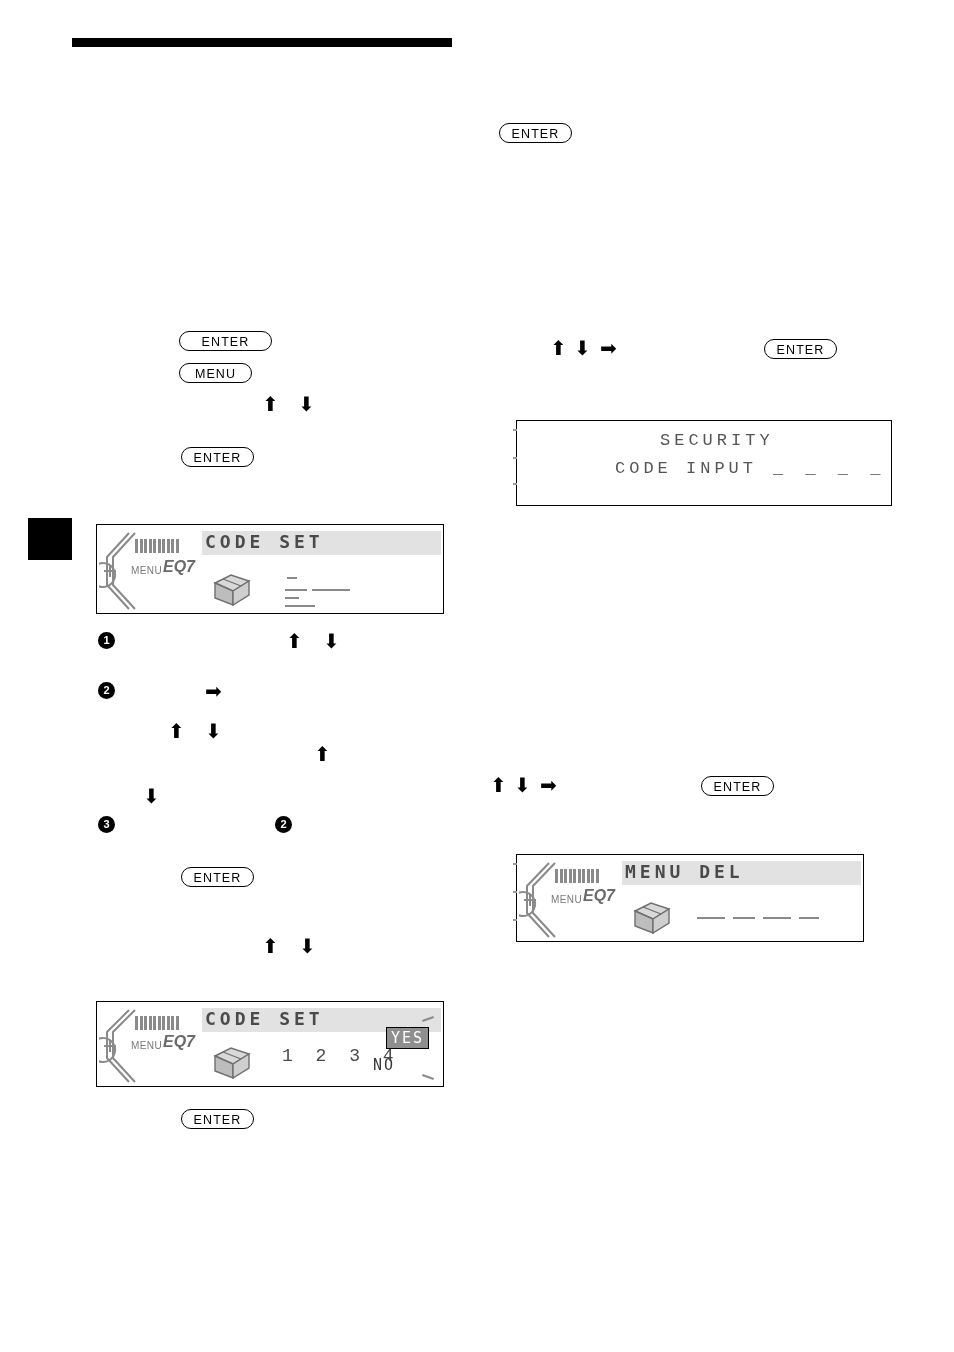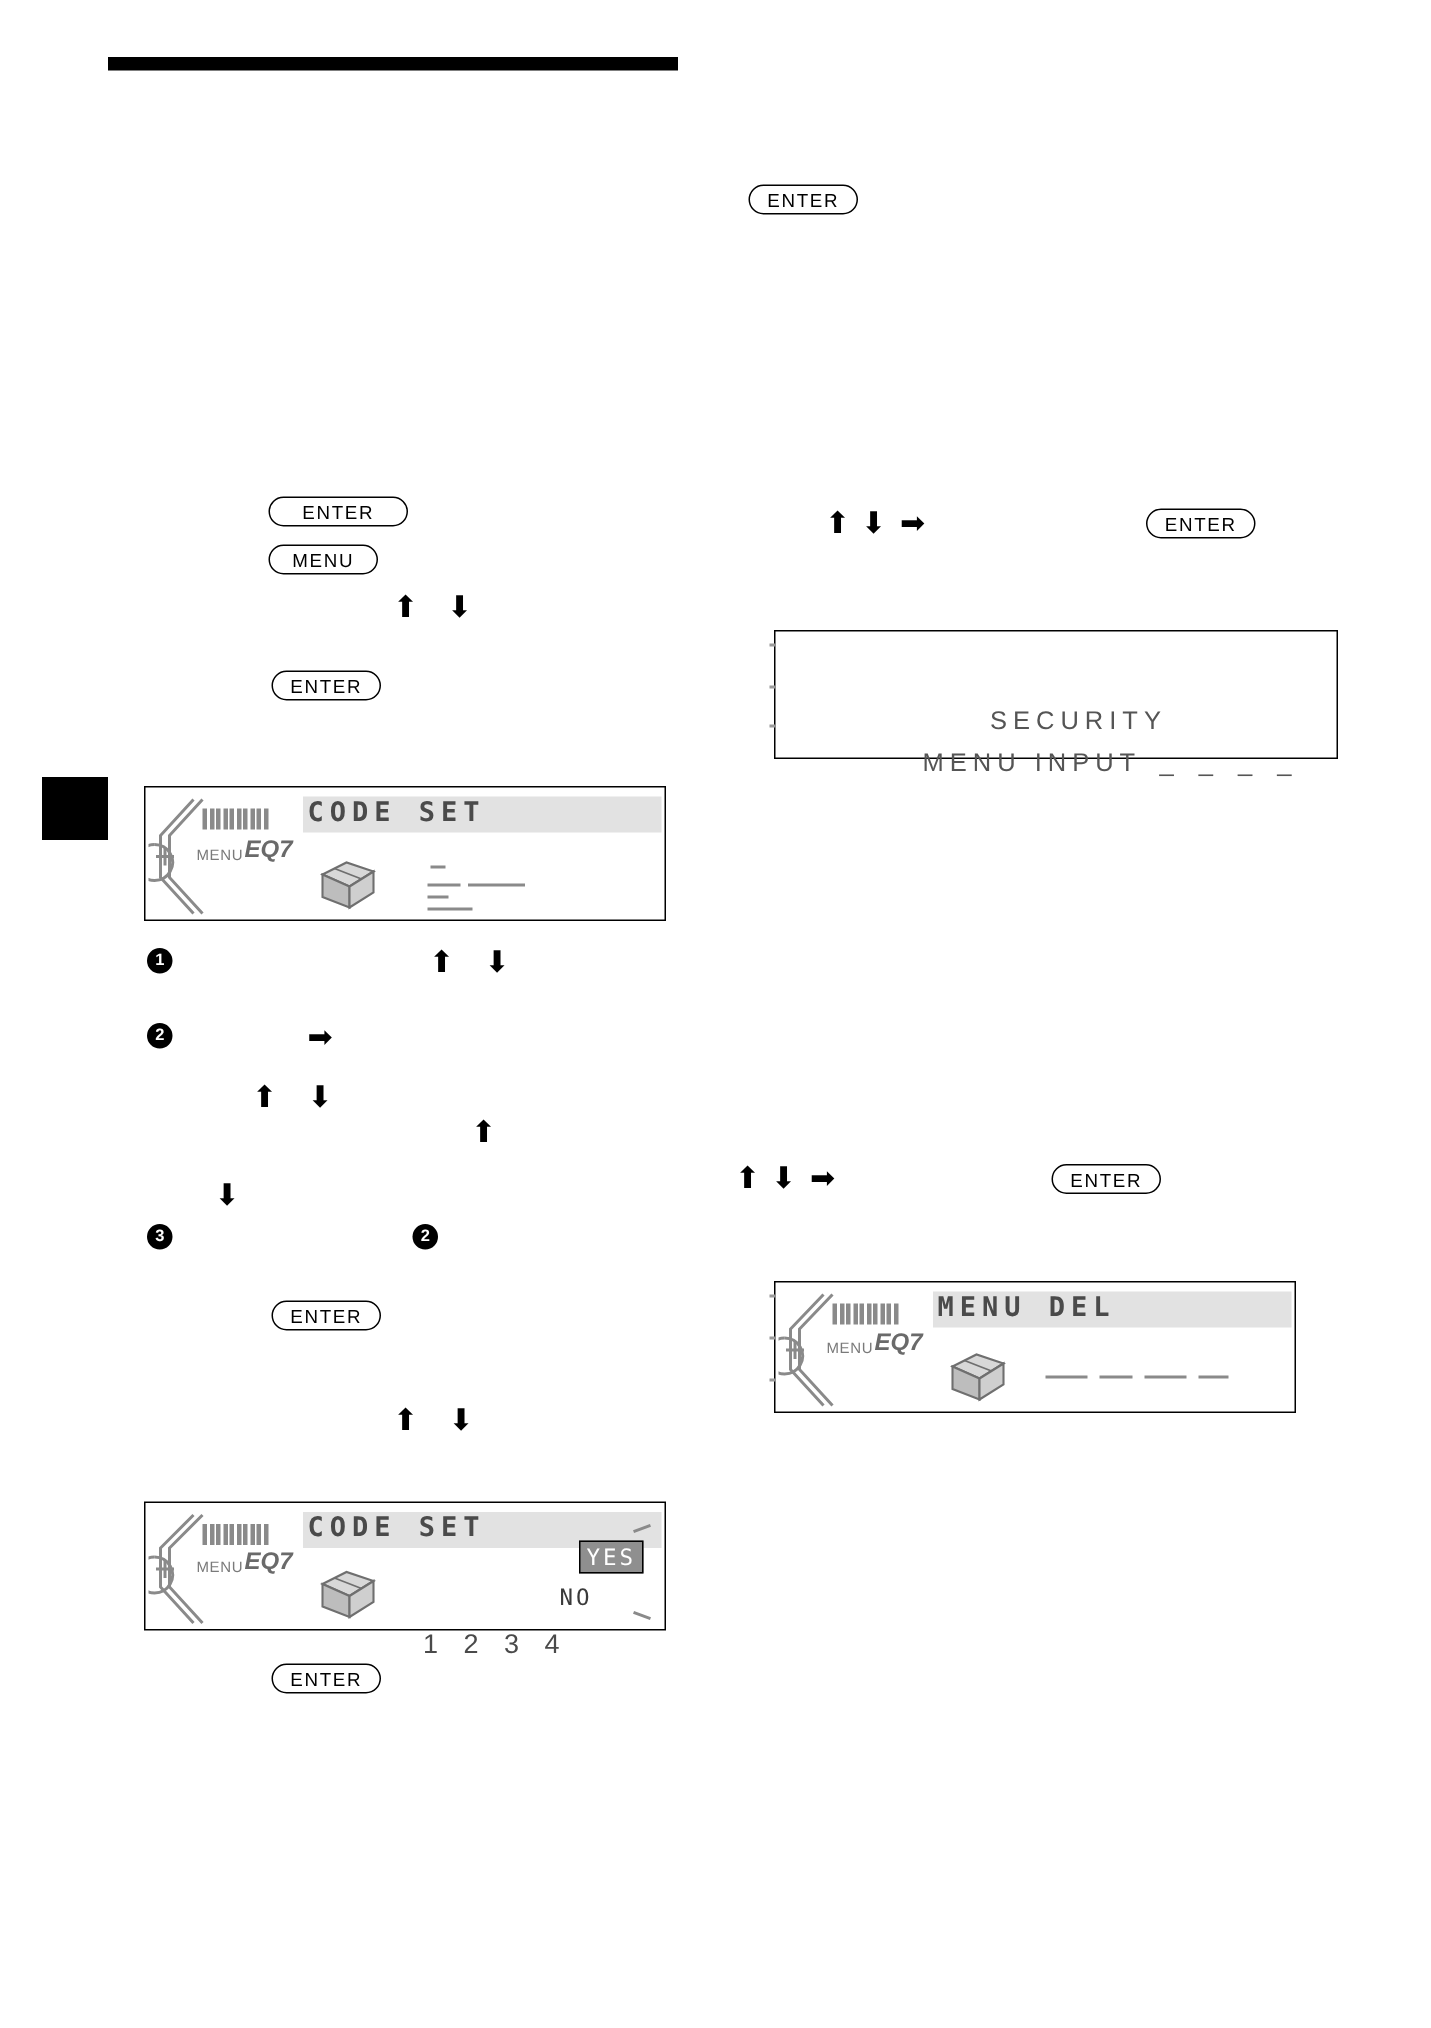"SECURITY" .lcd-text { font-family: Liberation Sans, sans-serif -> Liberation Mono, monospace; margin-top: 40px -> none }
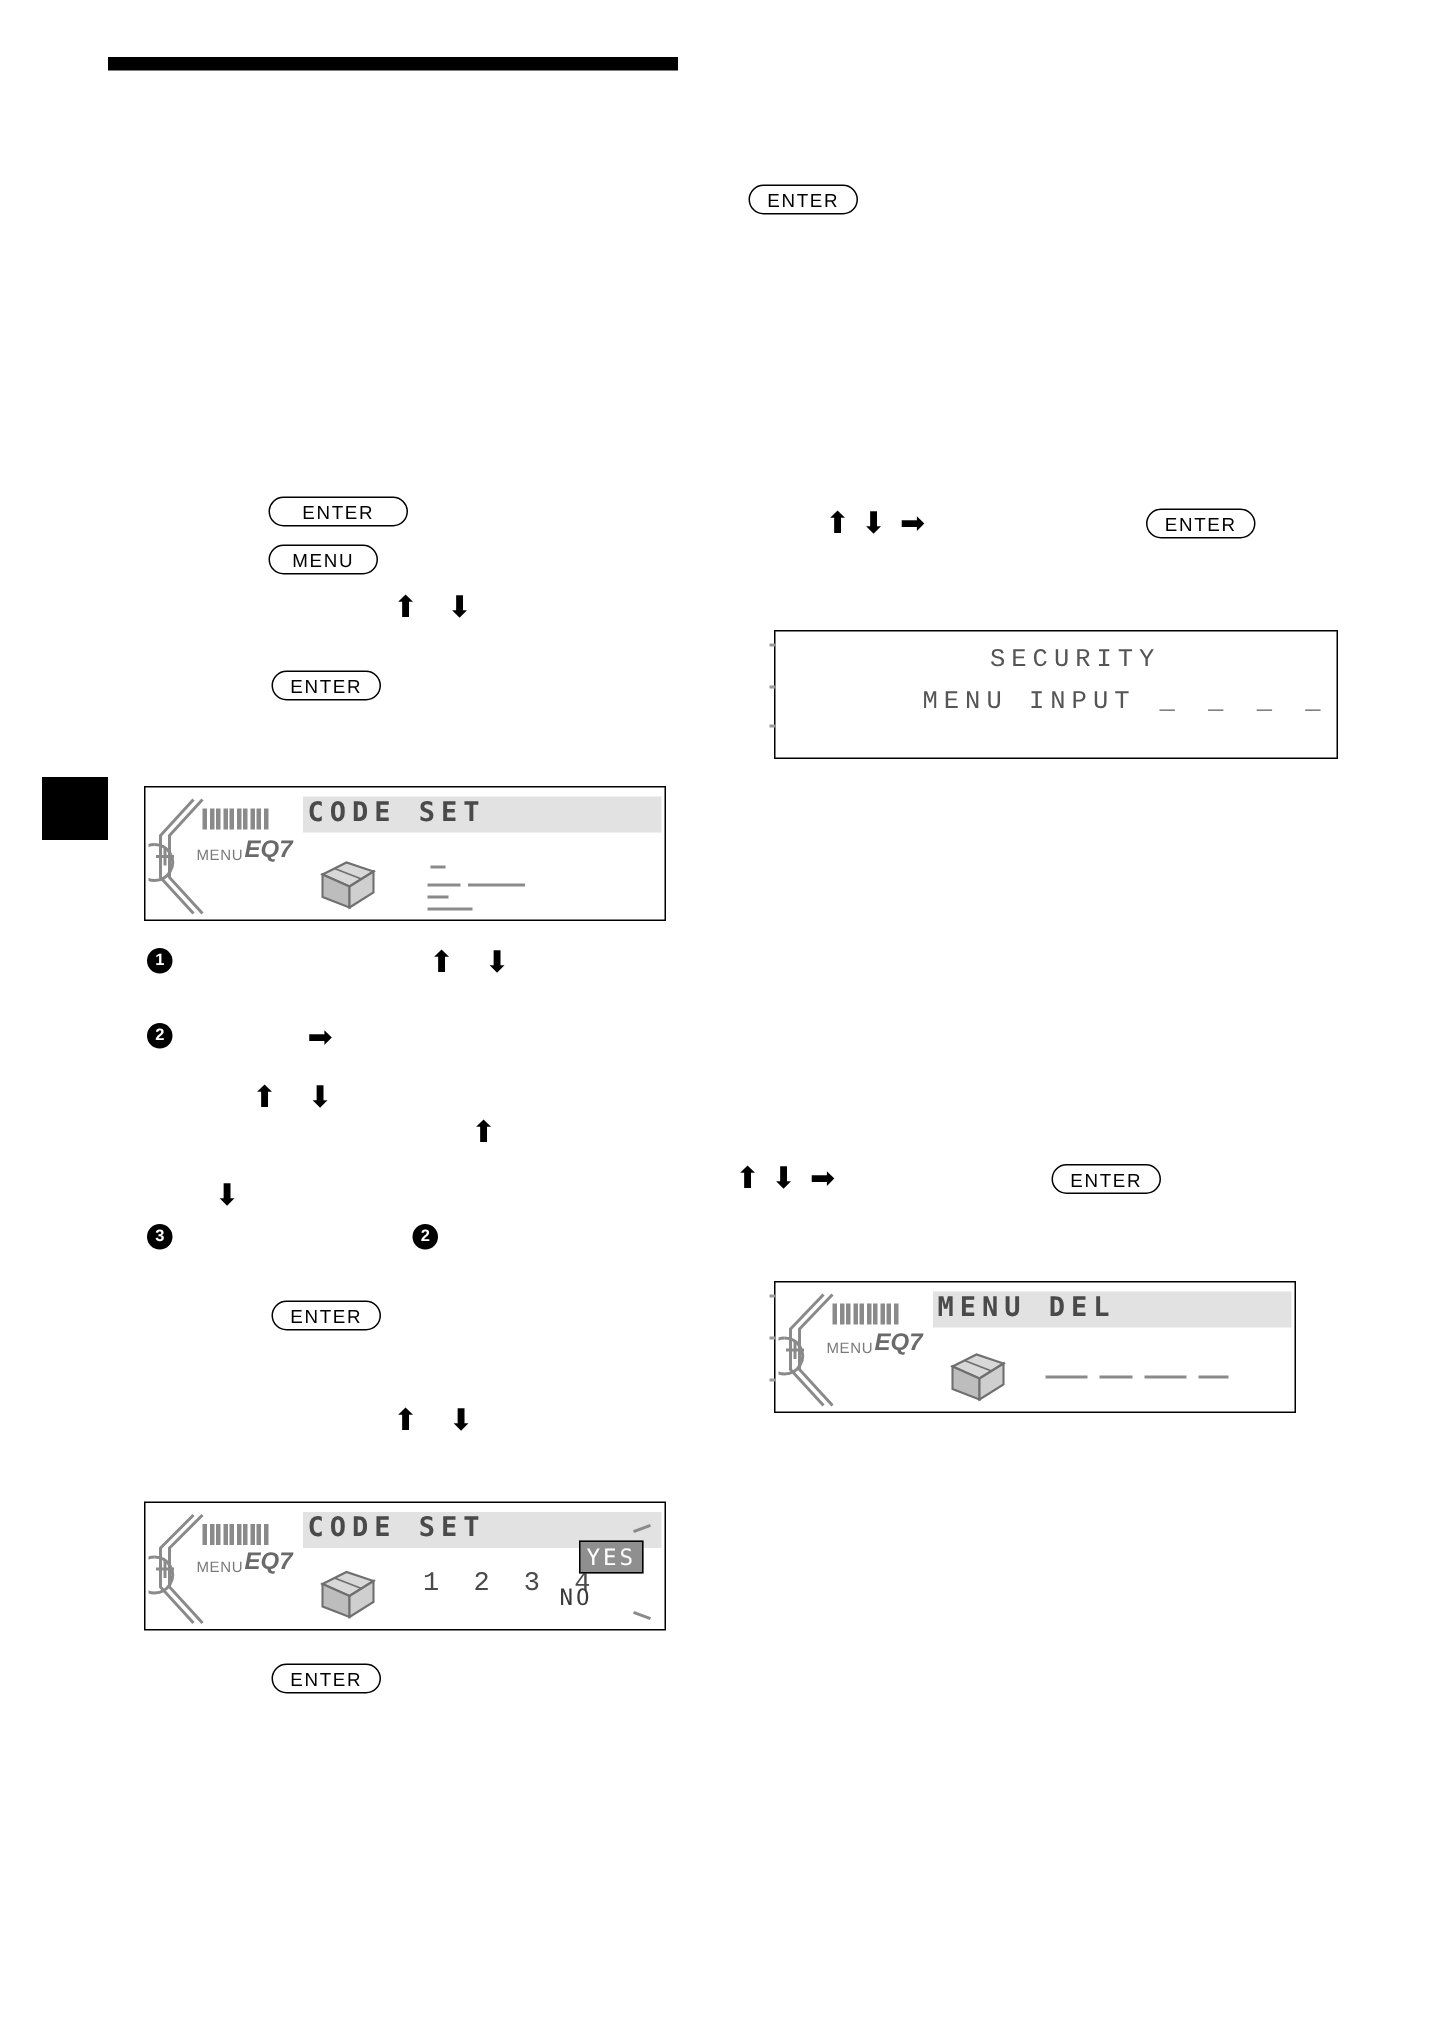"MENU INPUT" div.lcd-text { text: MENU -> CODE }
